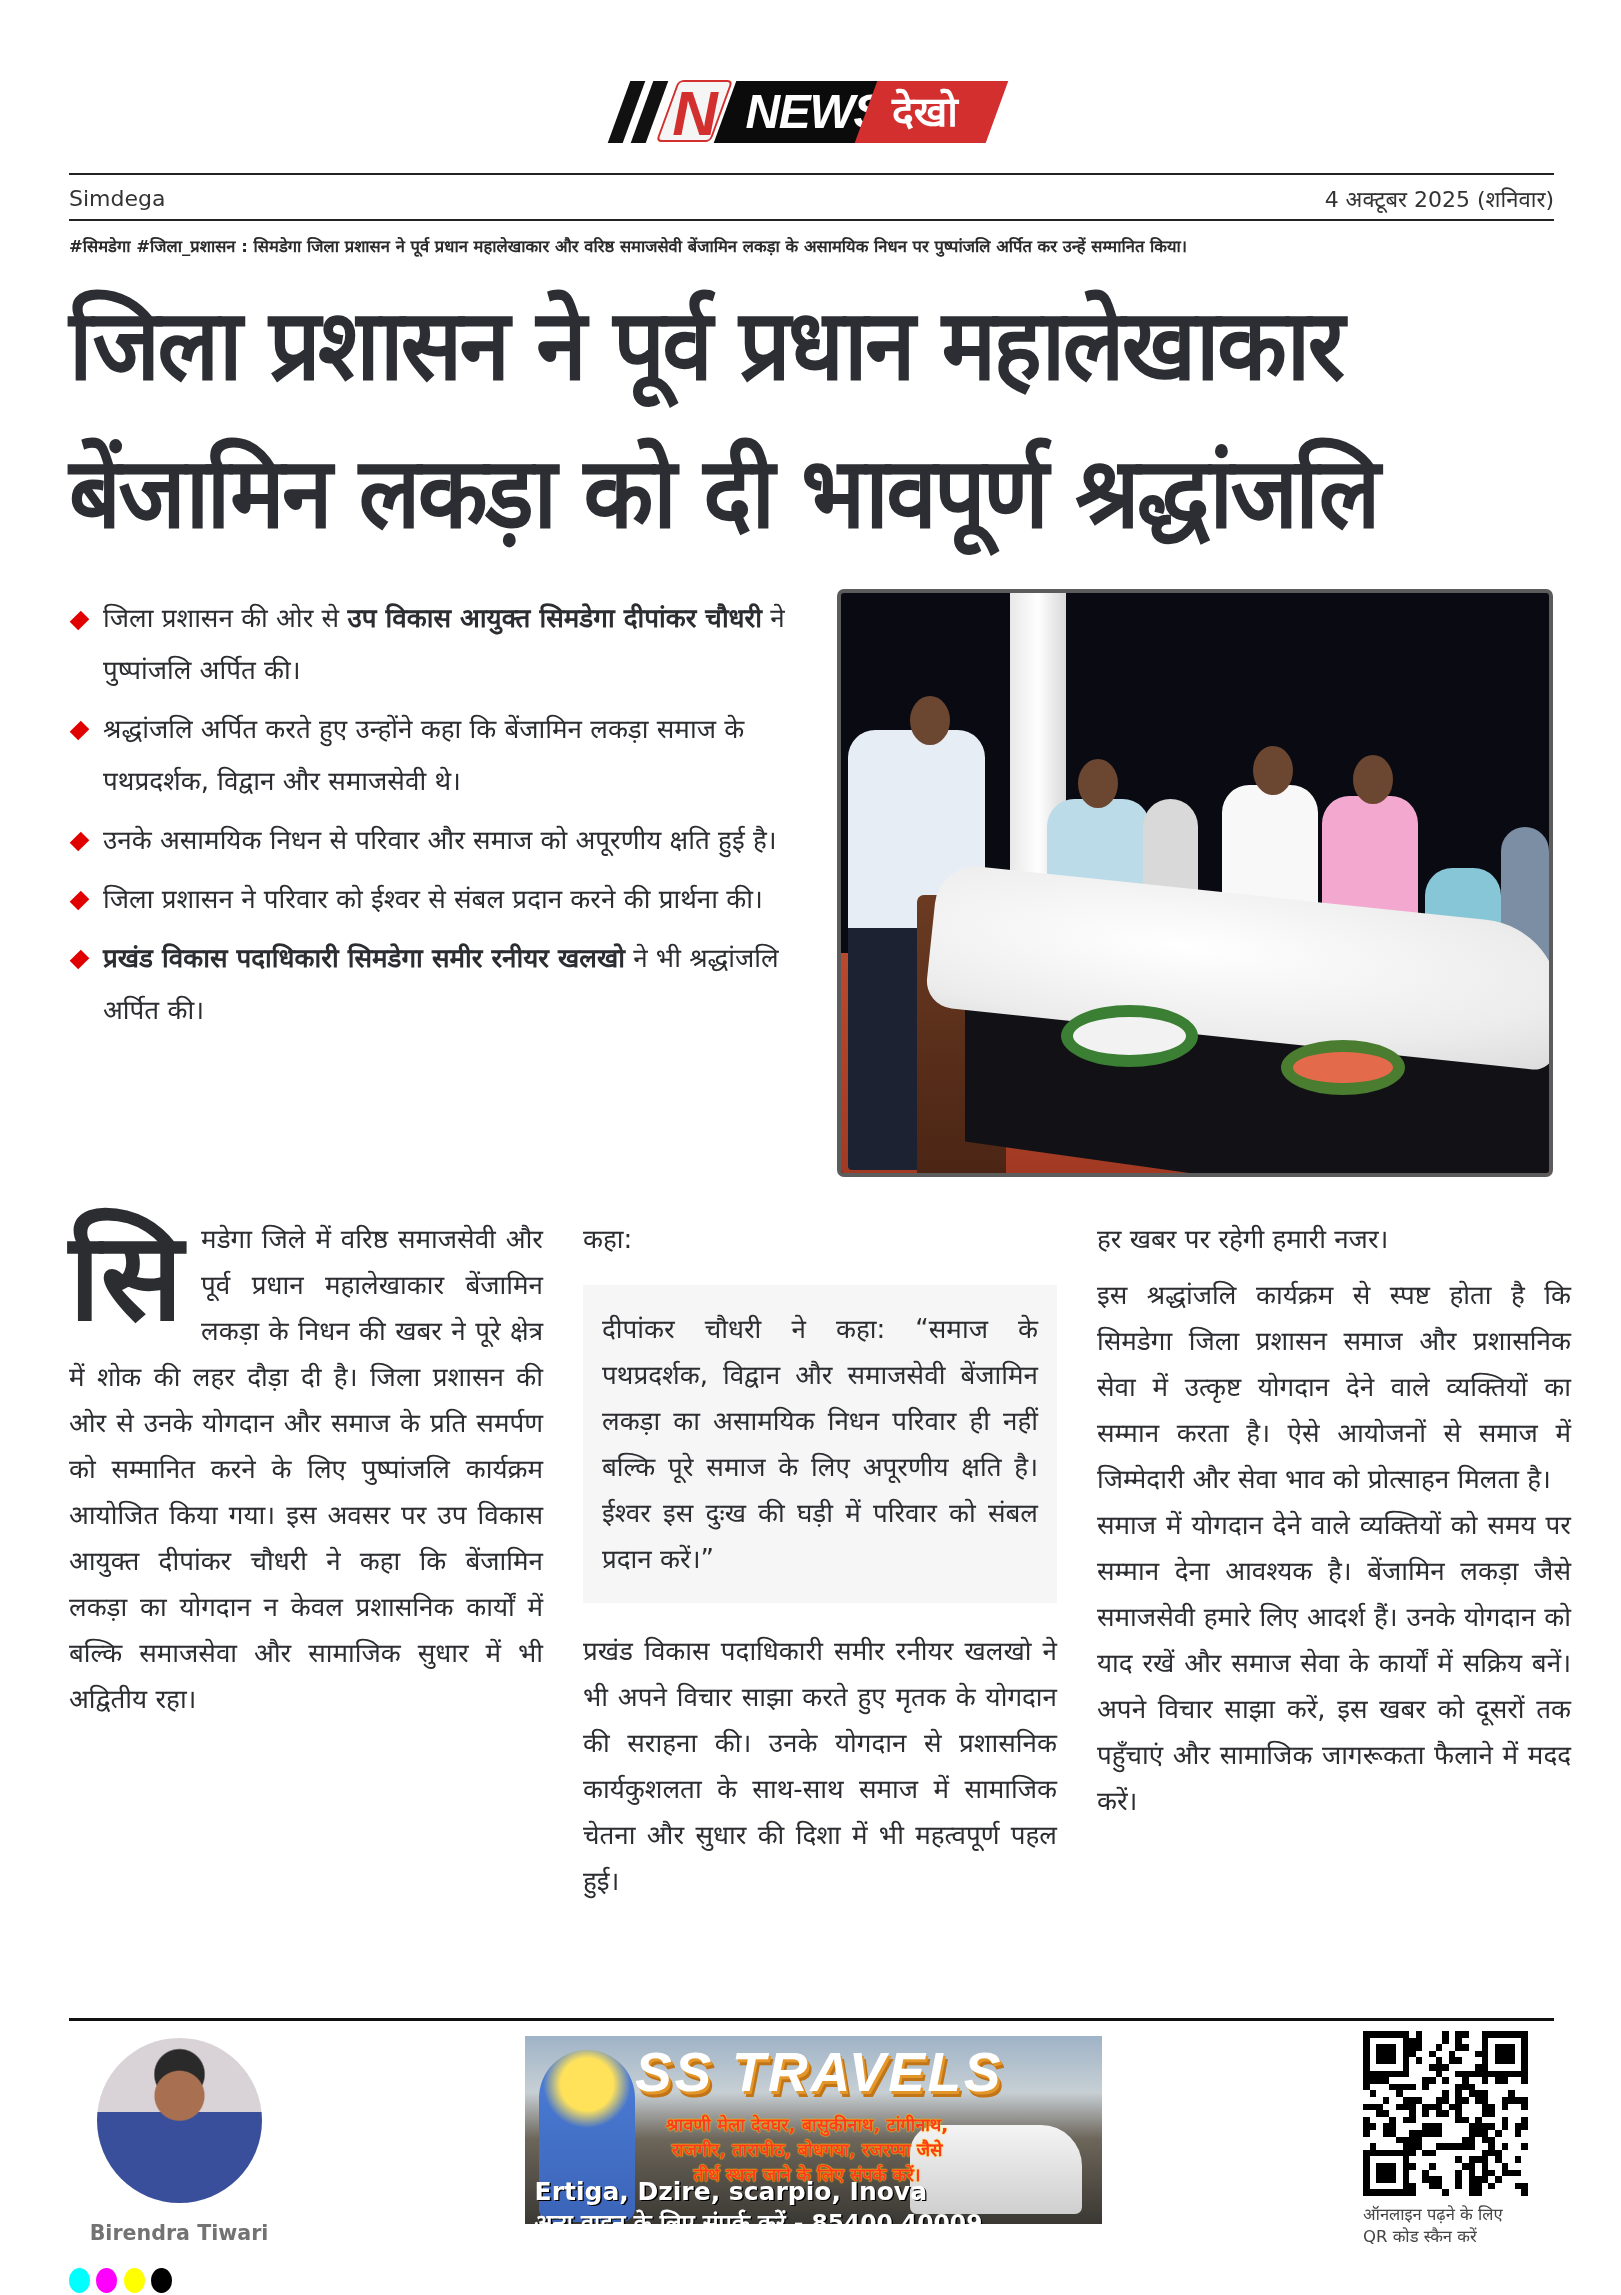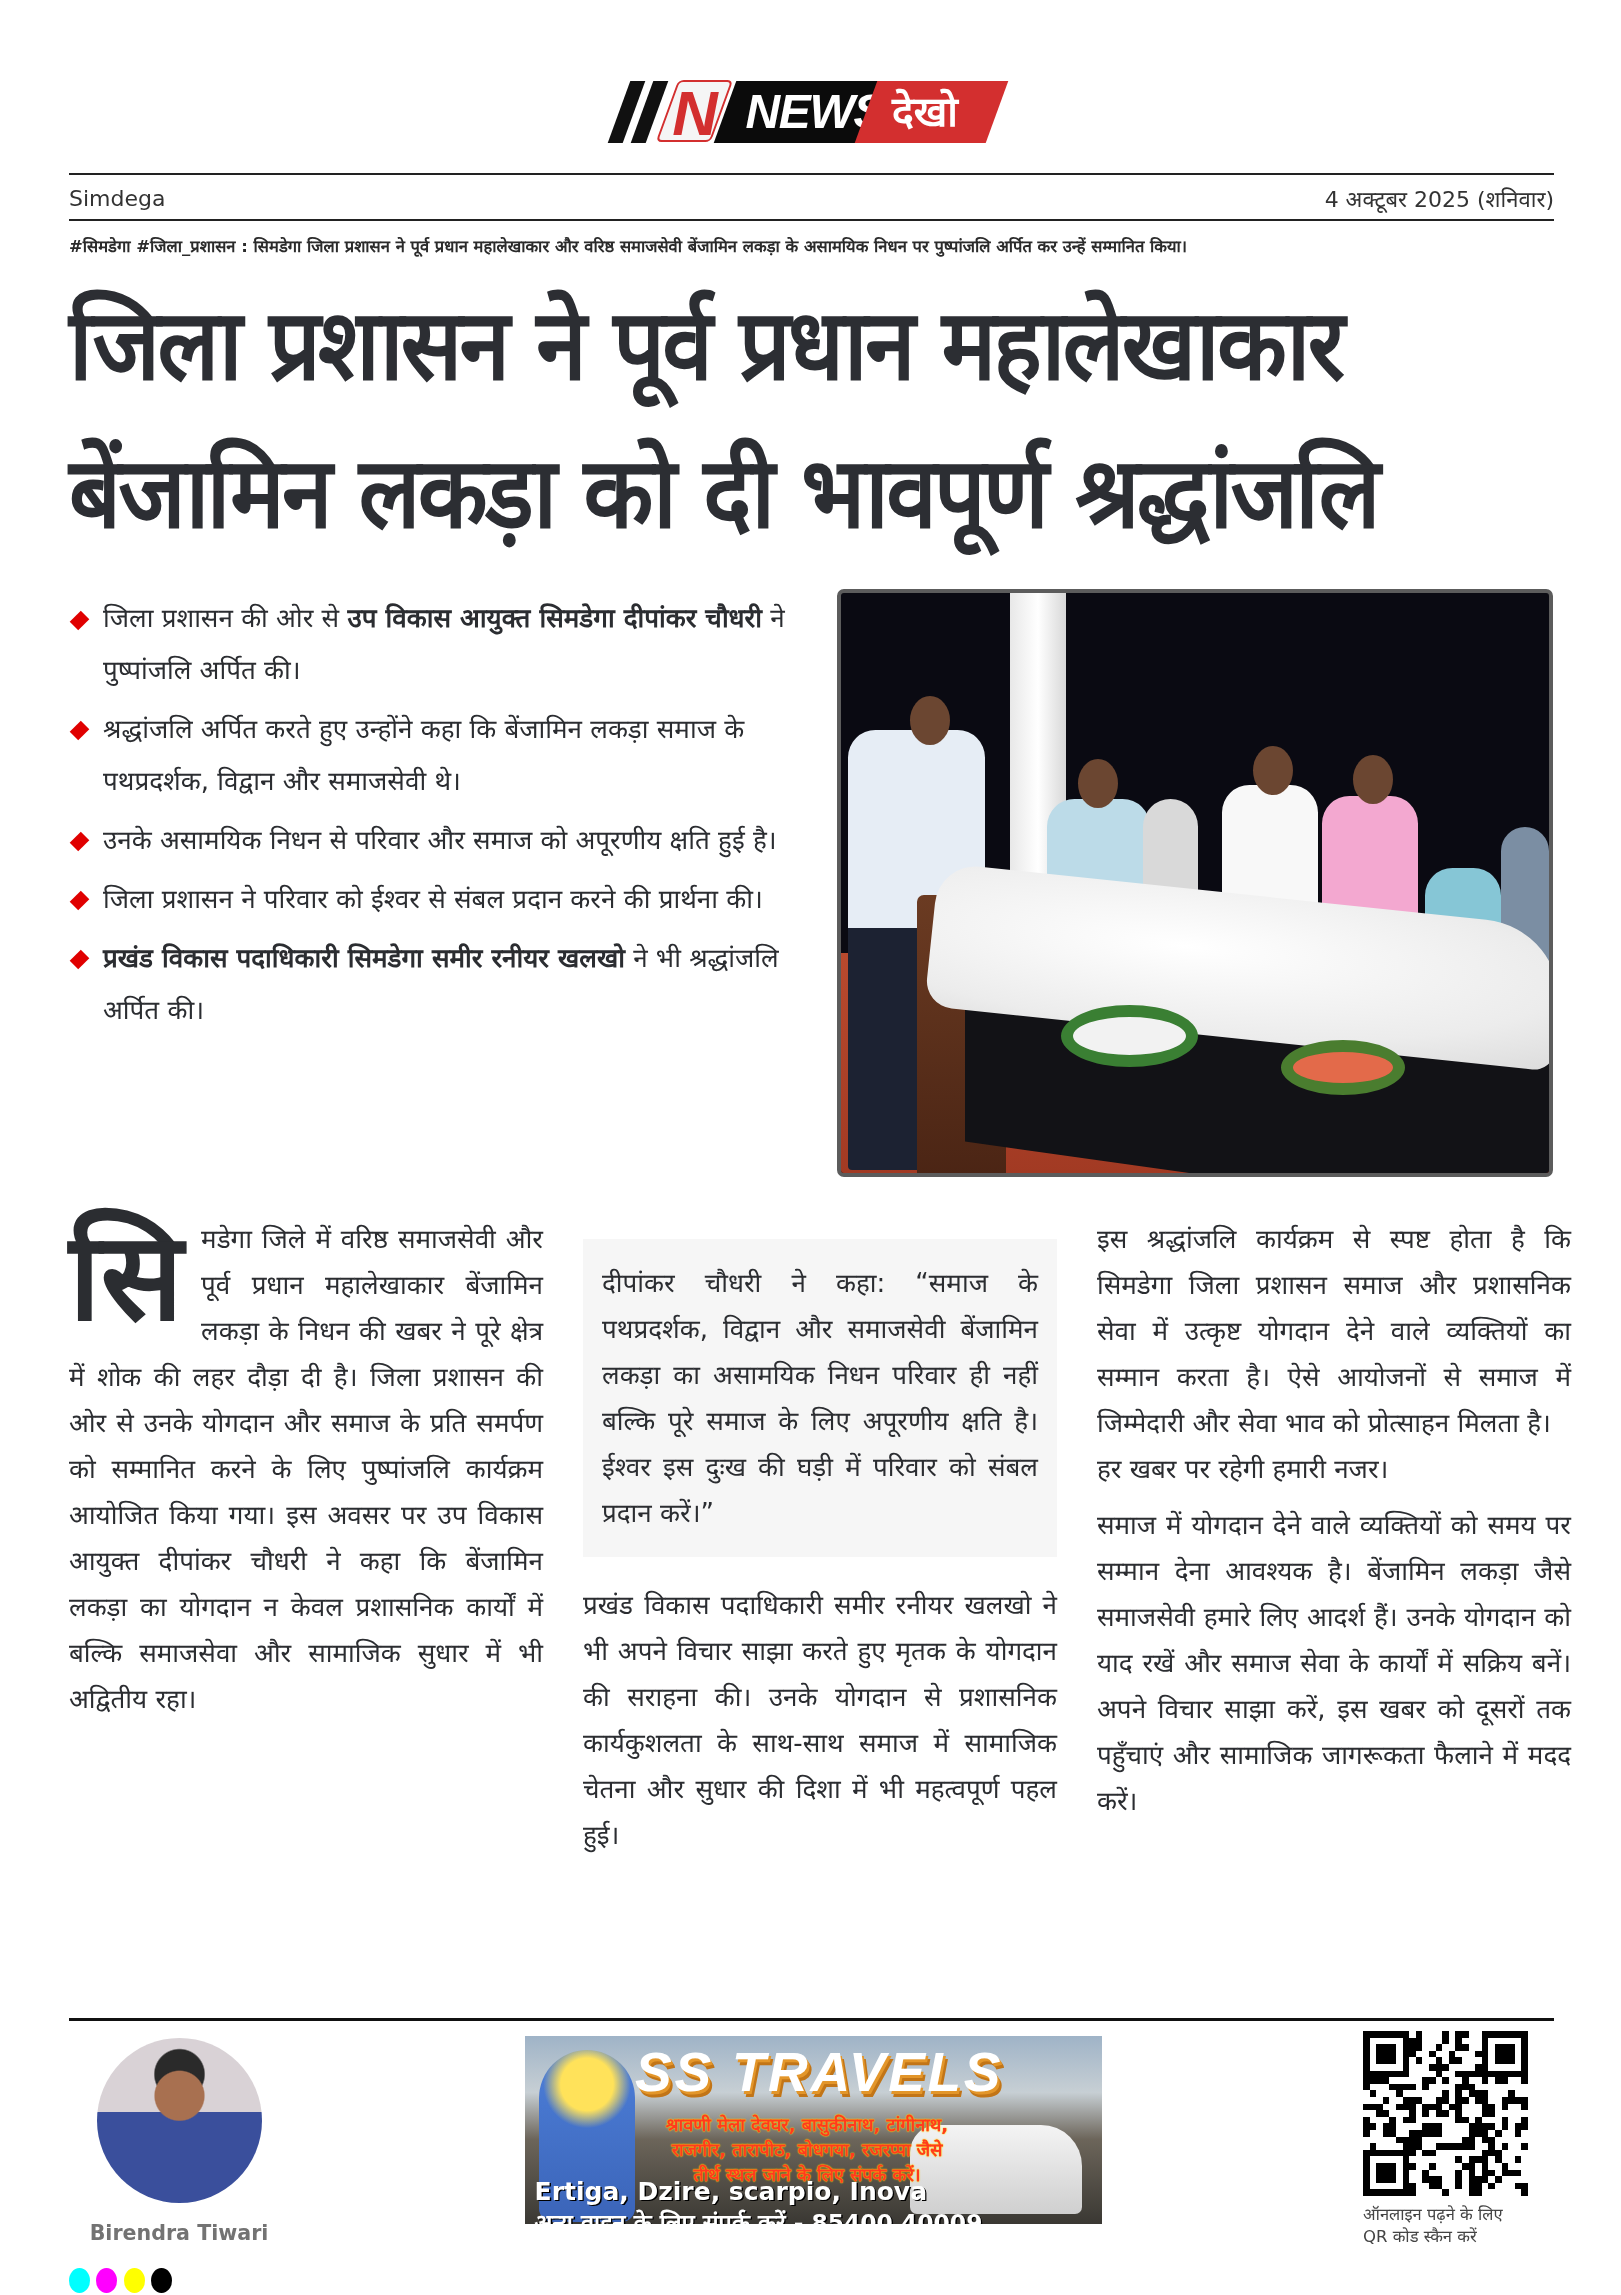"कहा:" p { html: none -> <p>कहा:</p> }
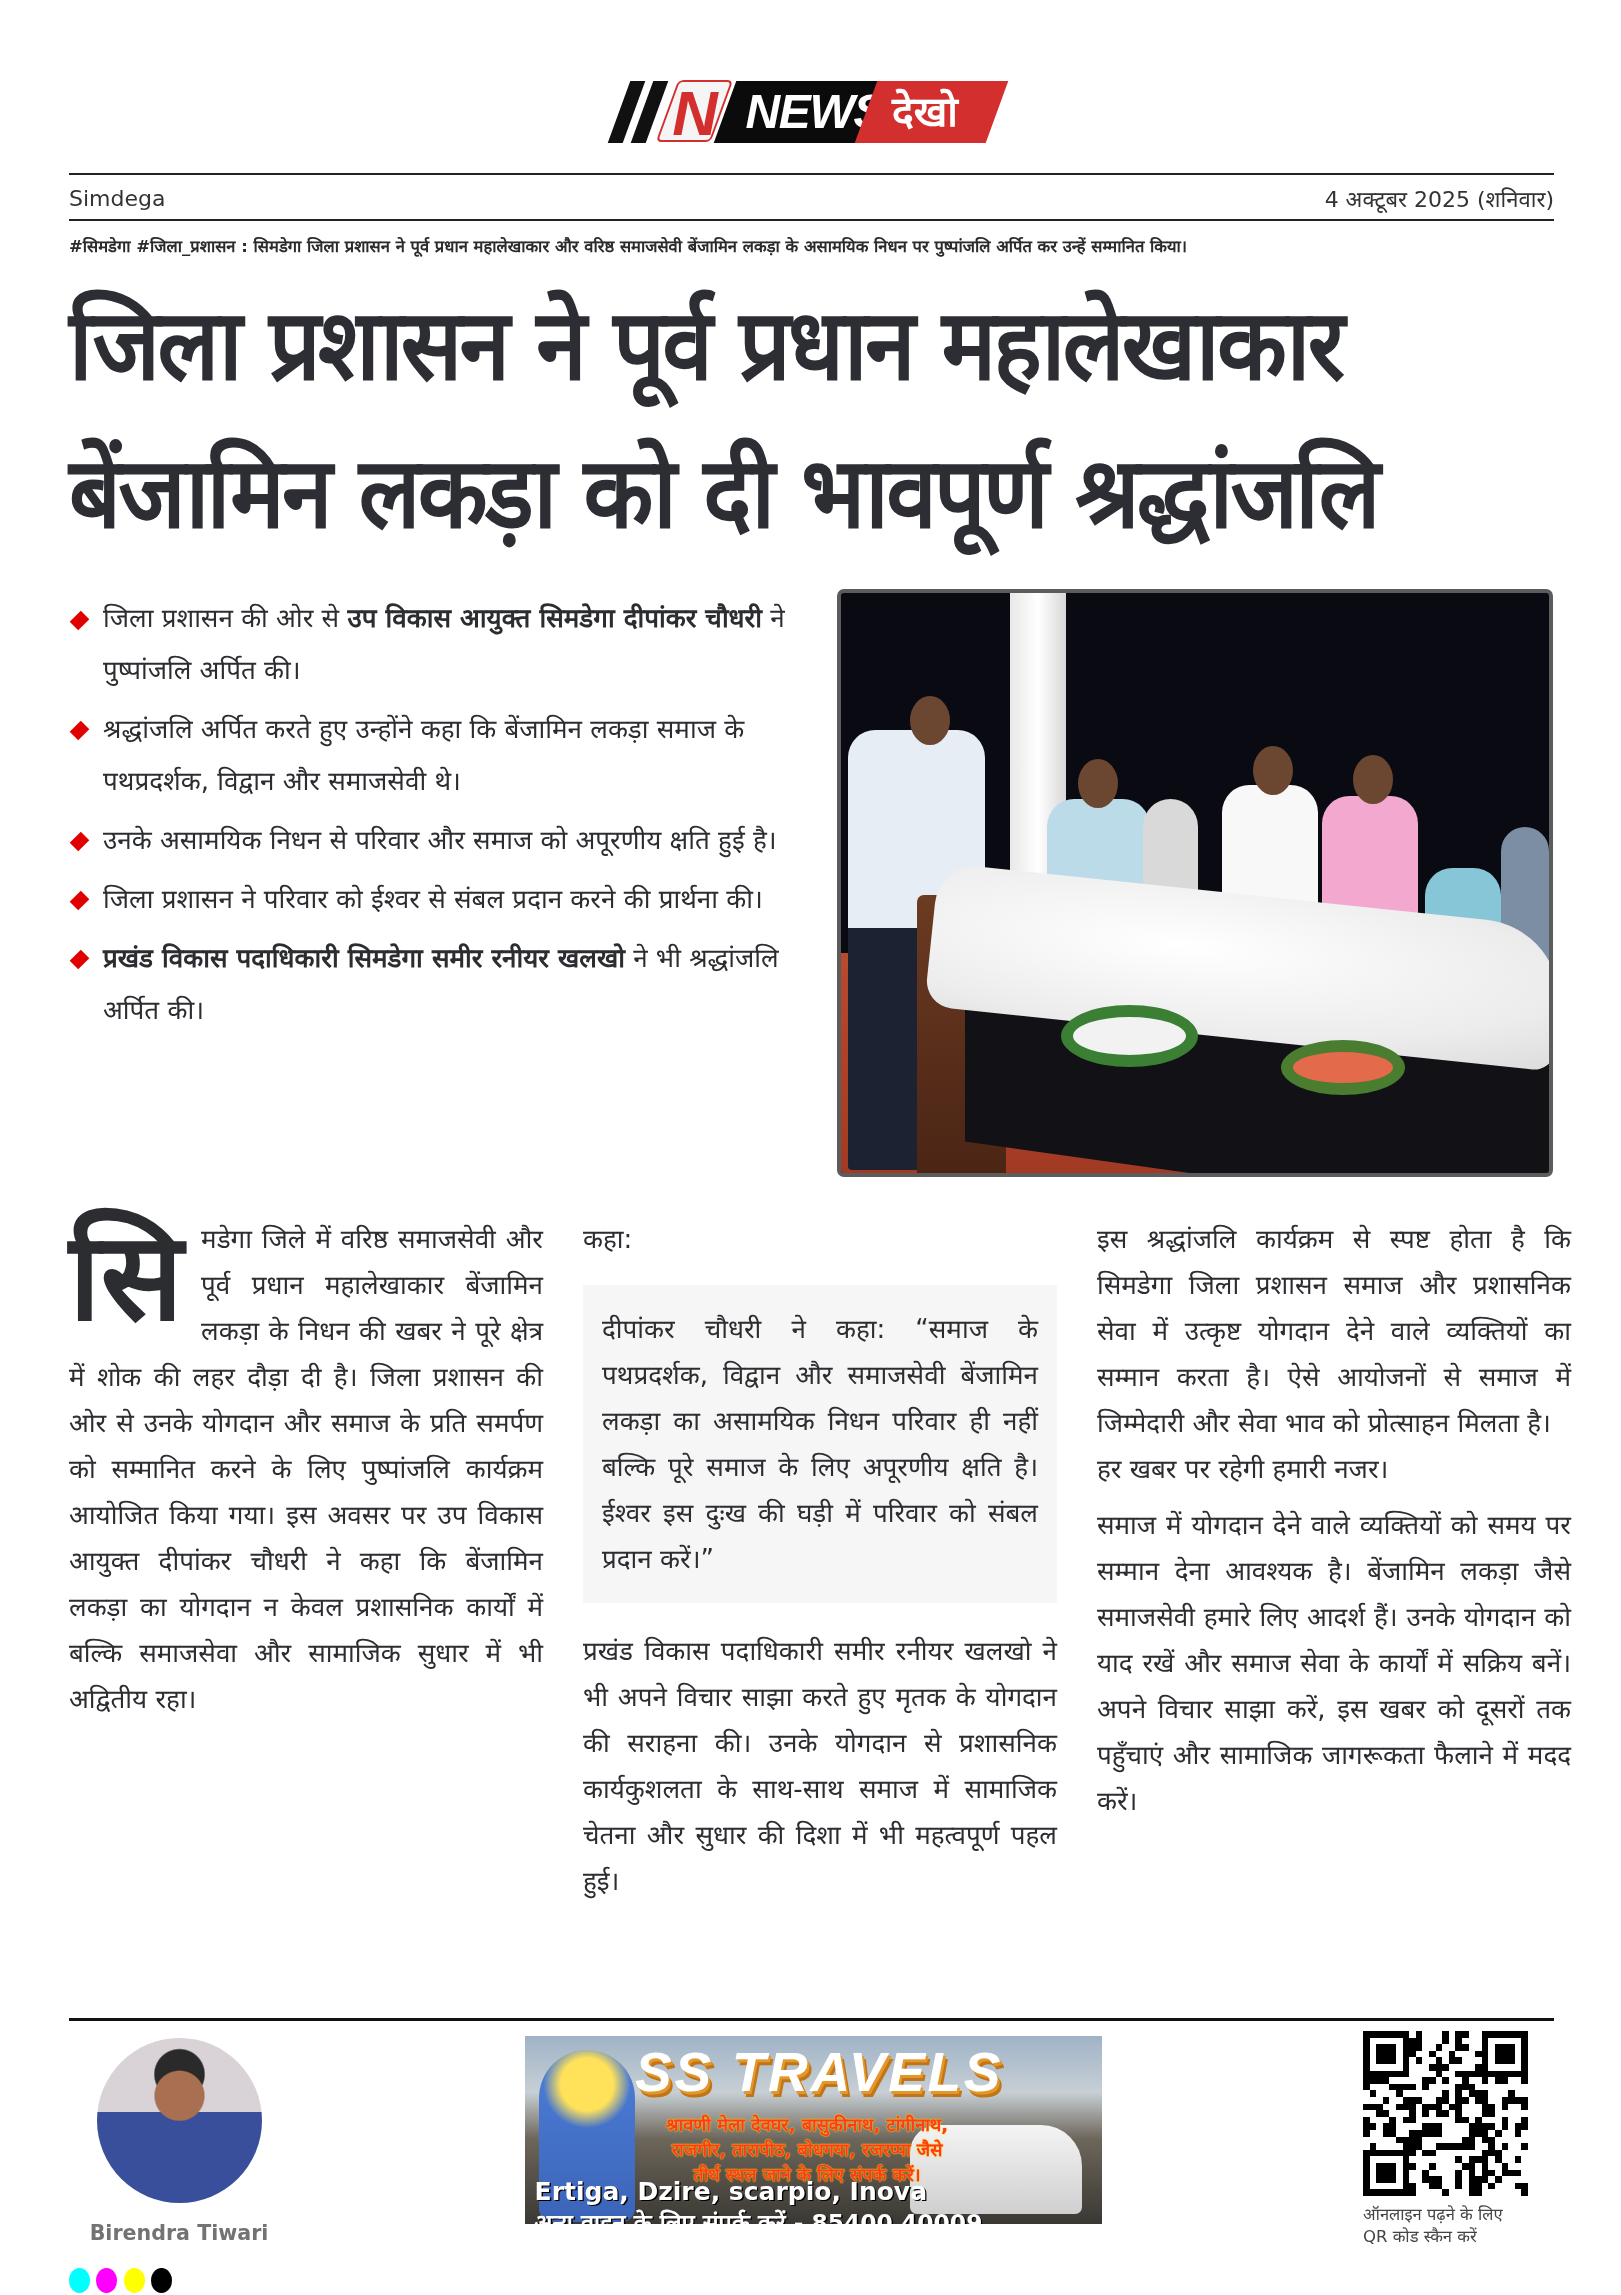"इस श्रद्धांजलि कार्यक्रम से स्पष्ट" p { order: before "हर खबर पर रहेगी हमारी" -> after "हर खबर पर रहेगी हमारी" }
